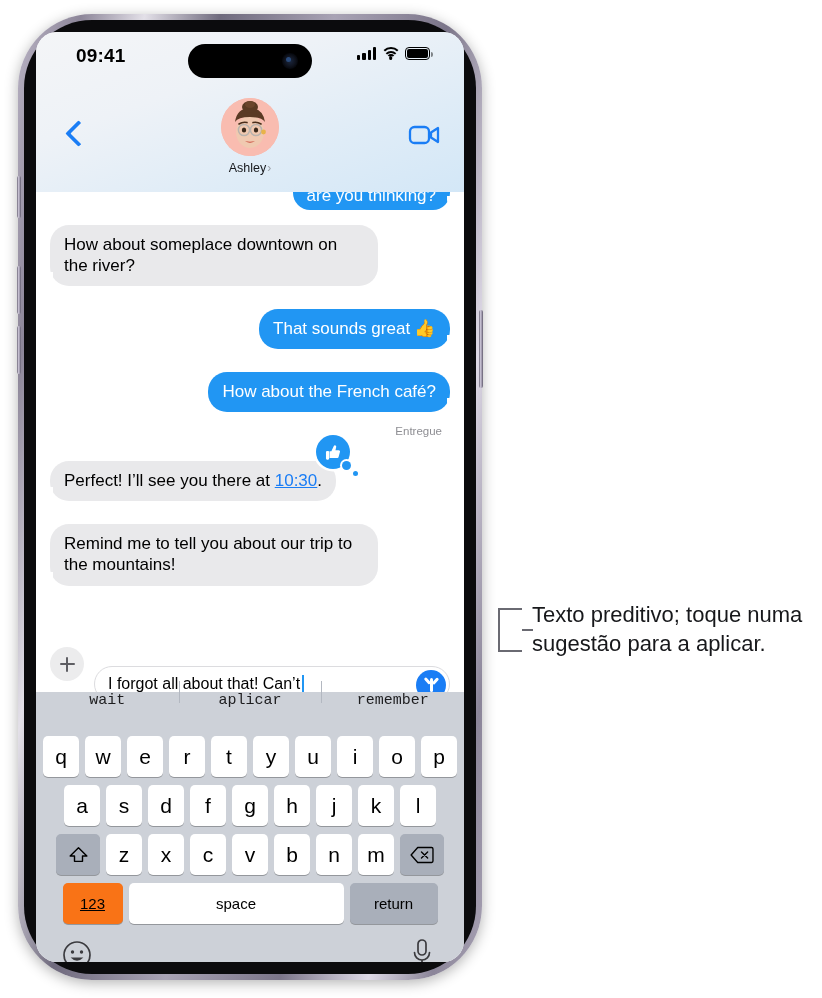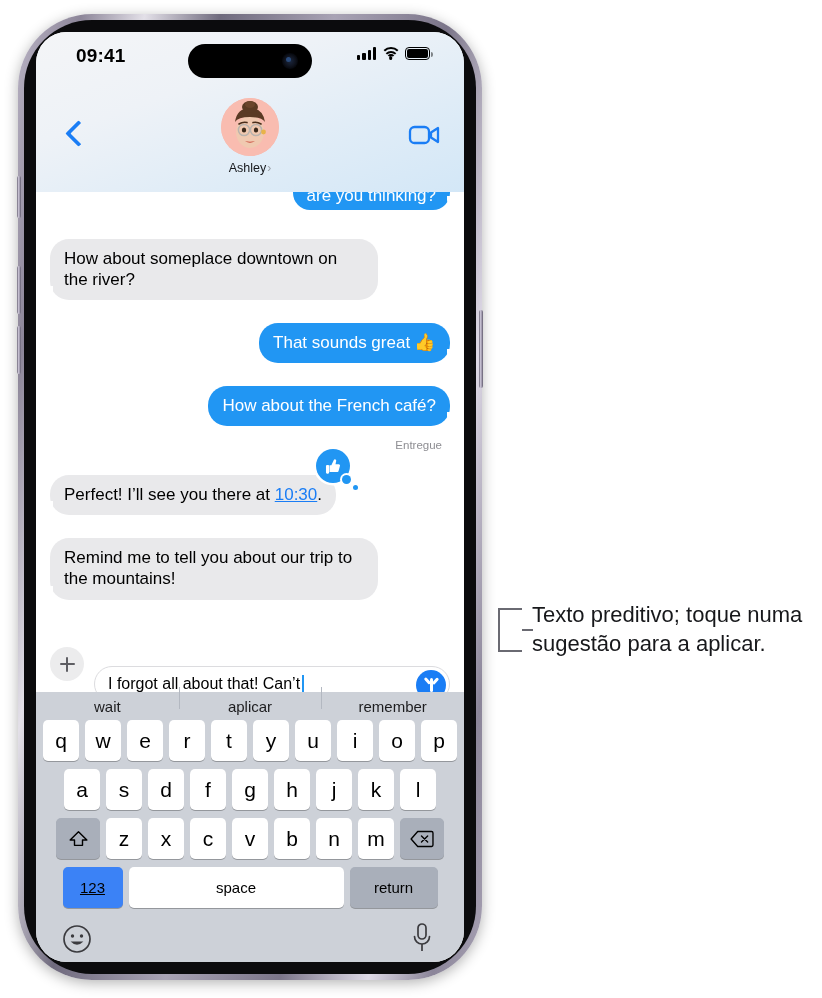"09:41" #screen { border-radius: 31px -> 21px }
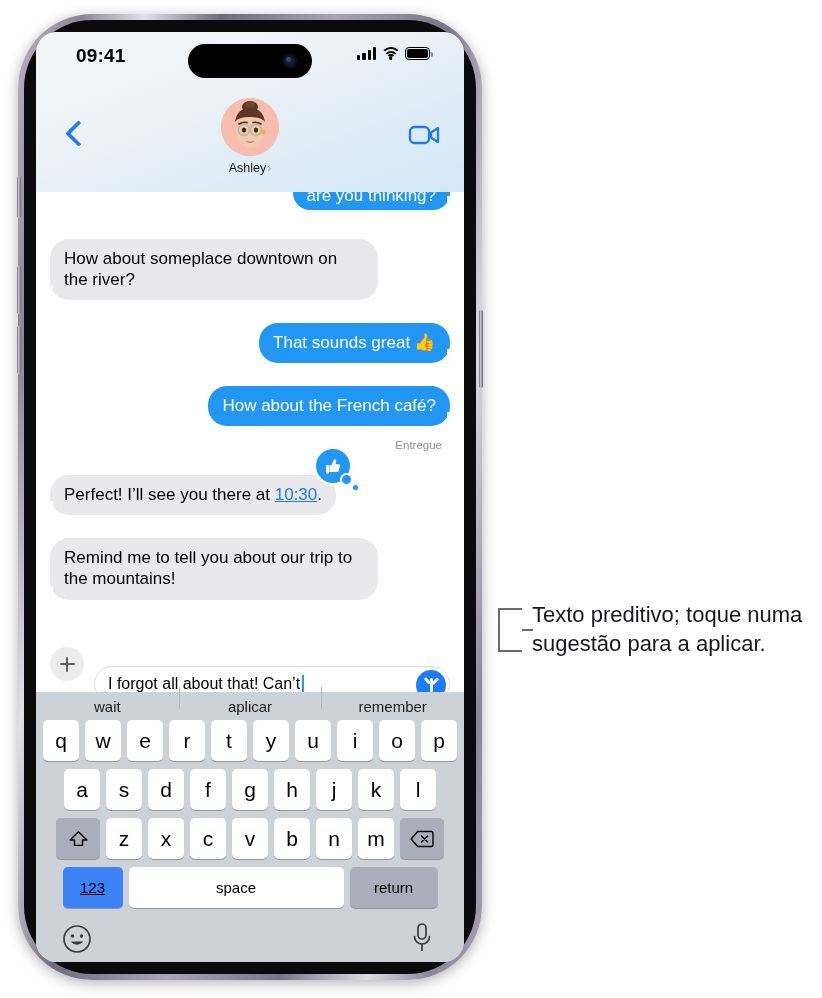"are you thinking?" #cut { margin-bottom: 21px -> 7px }
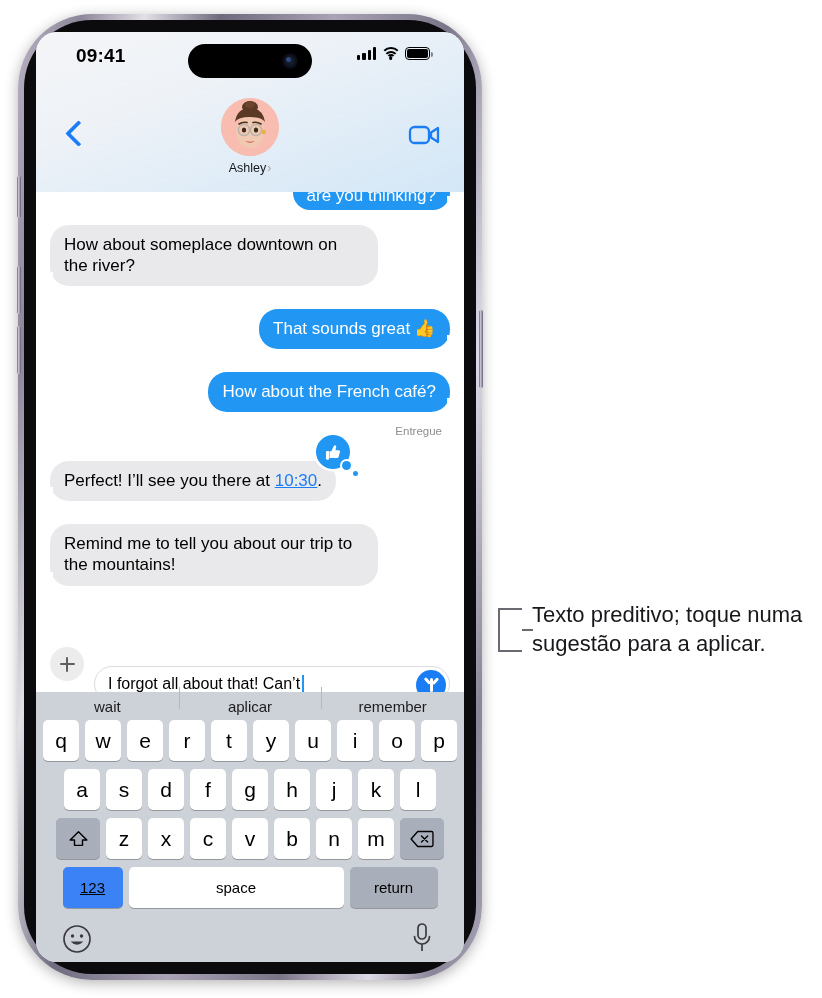"wait" #predict { align-items: center -> flex-start; font-family: none -> Liberation Mono, monospace; height: 28px -> 44px }
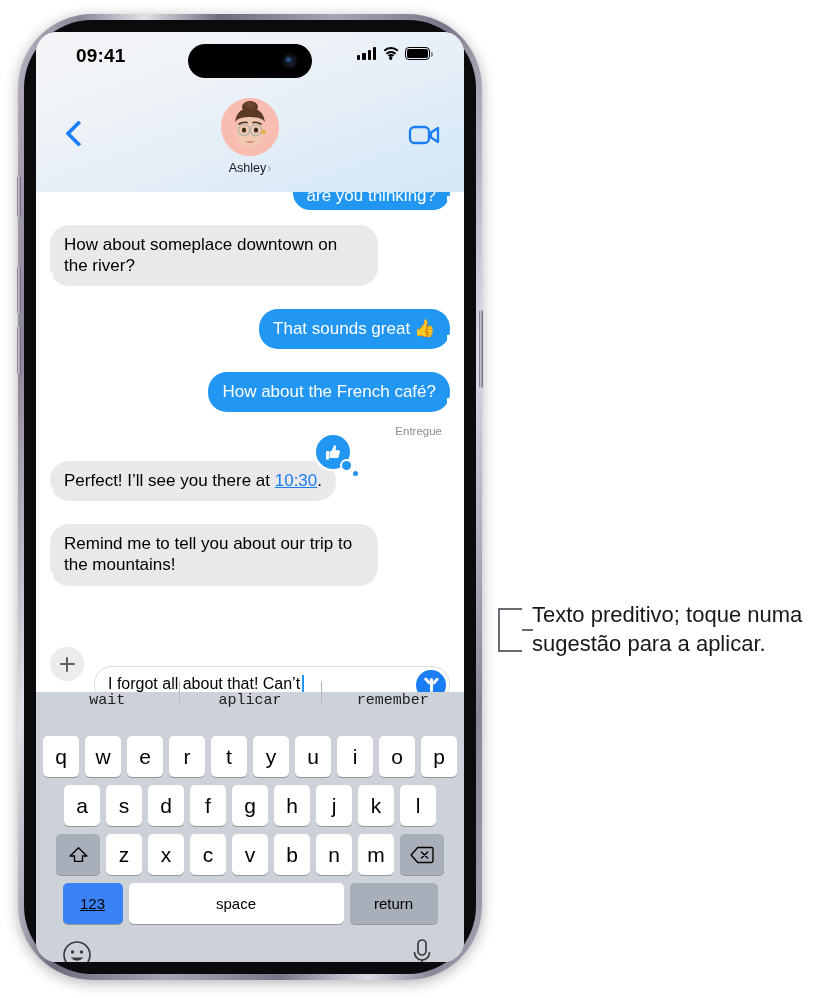"123" .key.num { background: #3b82f6 -> #f97316 }
